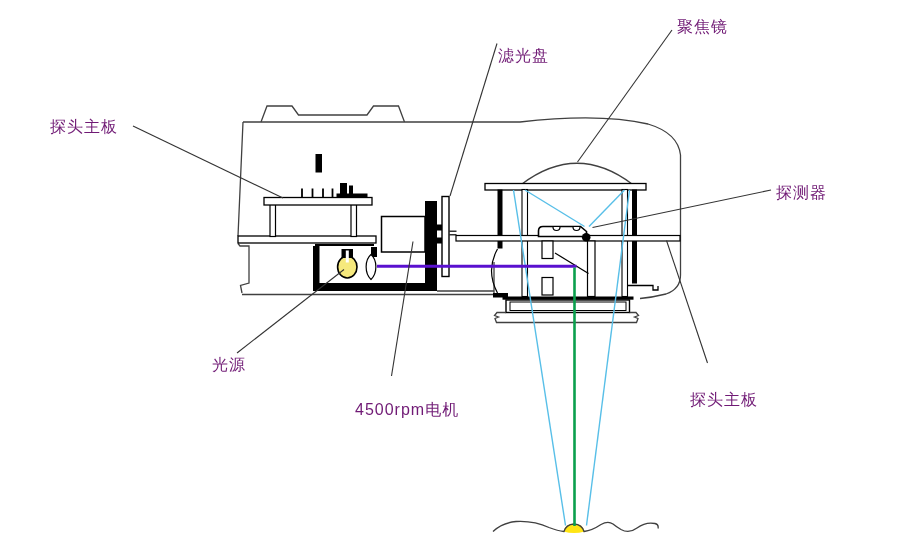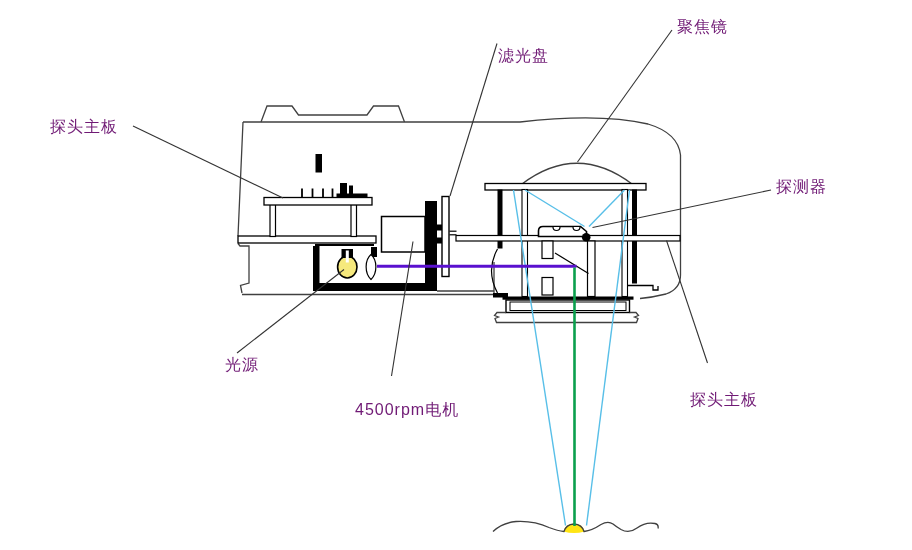"探测器" div.lbl { top: 178px -> 184px }
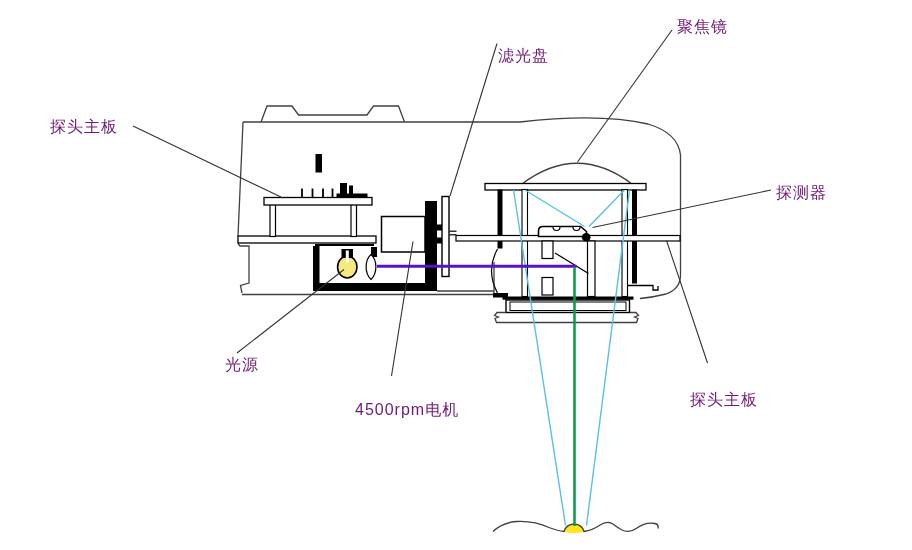"光源" div.lbl { left: 225px -> 212px }
